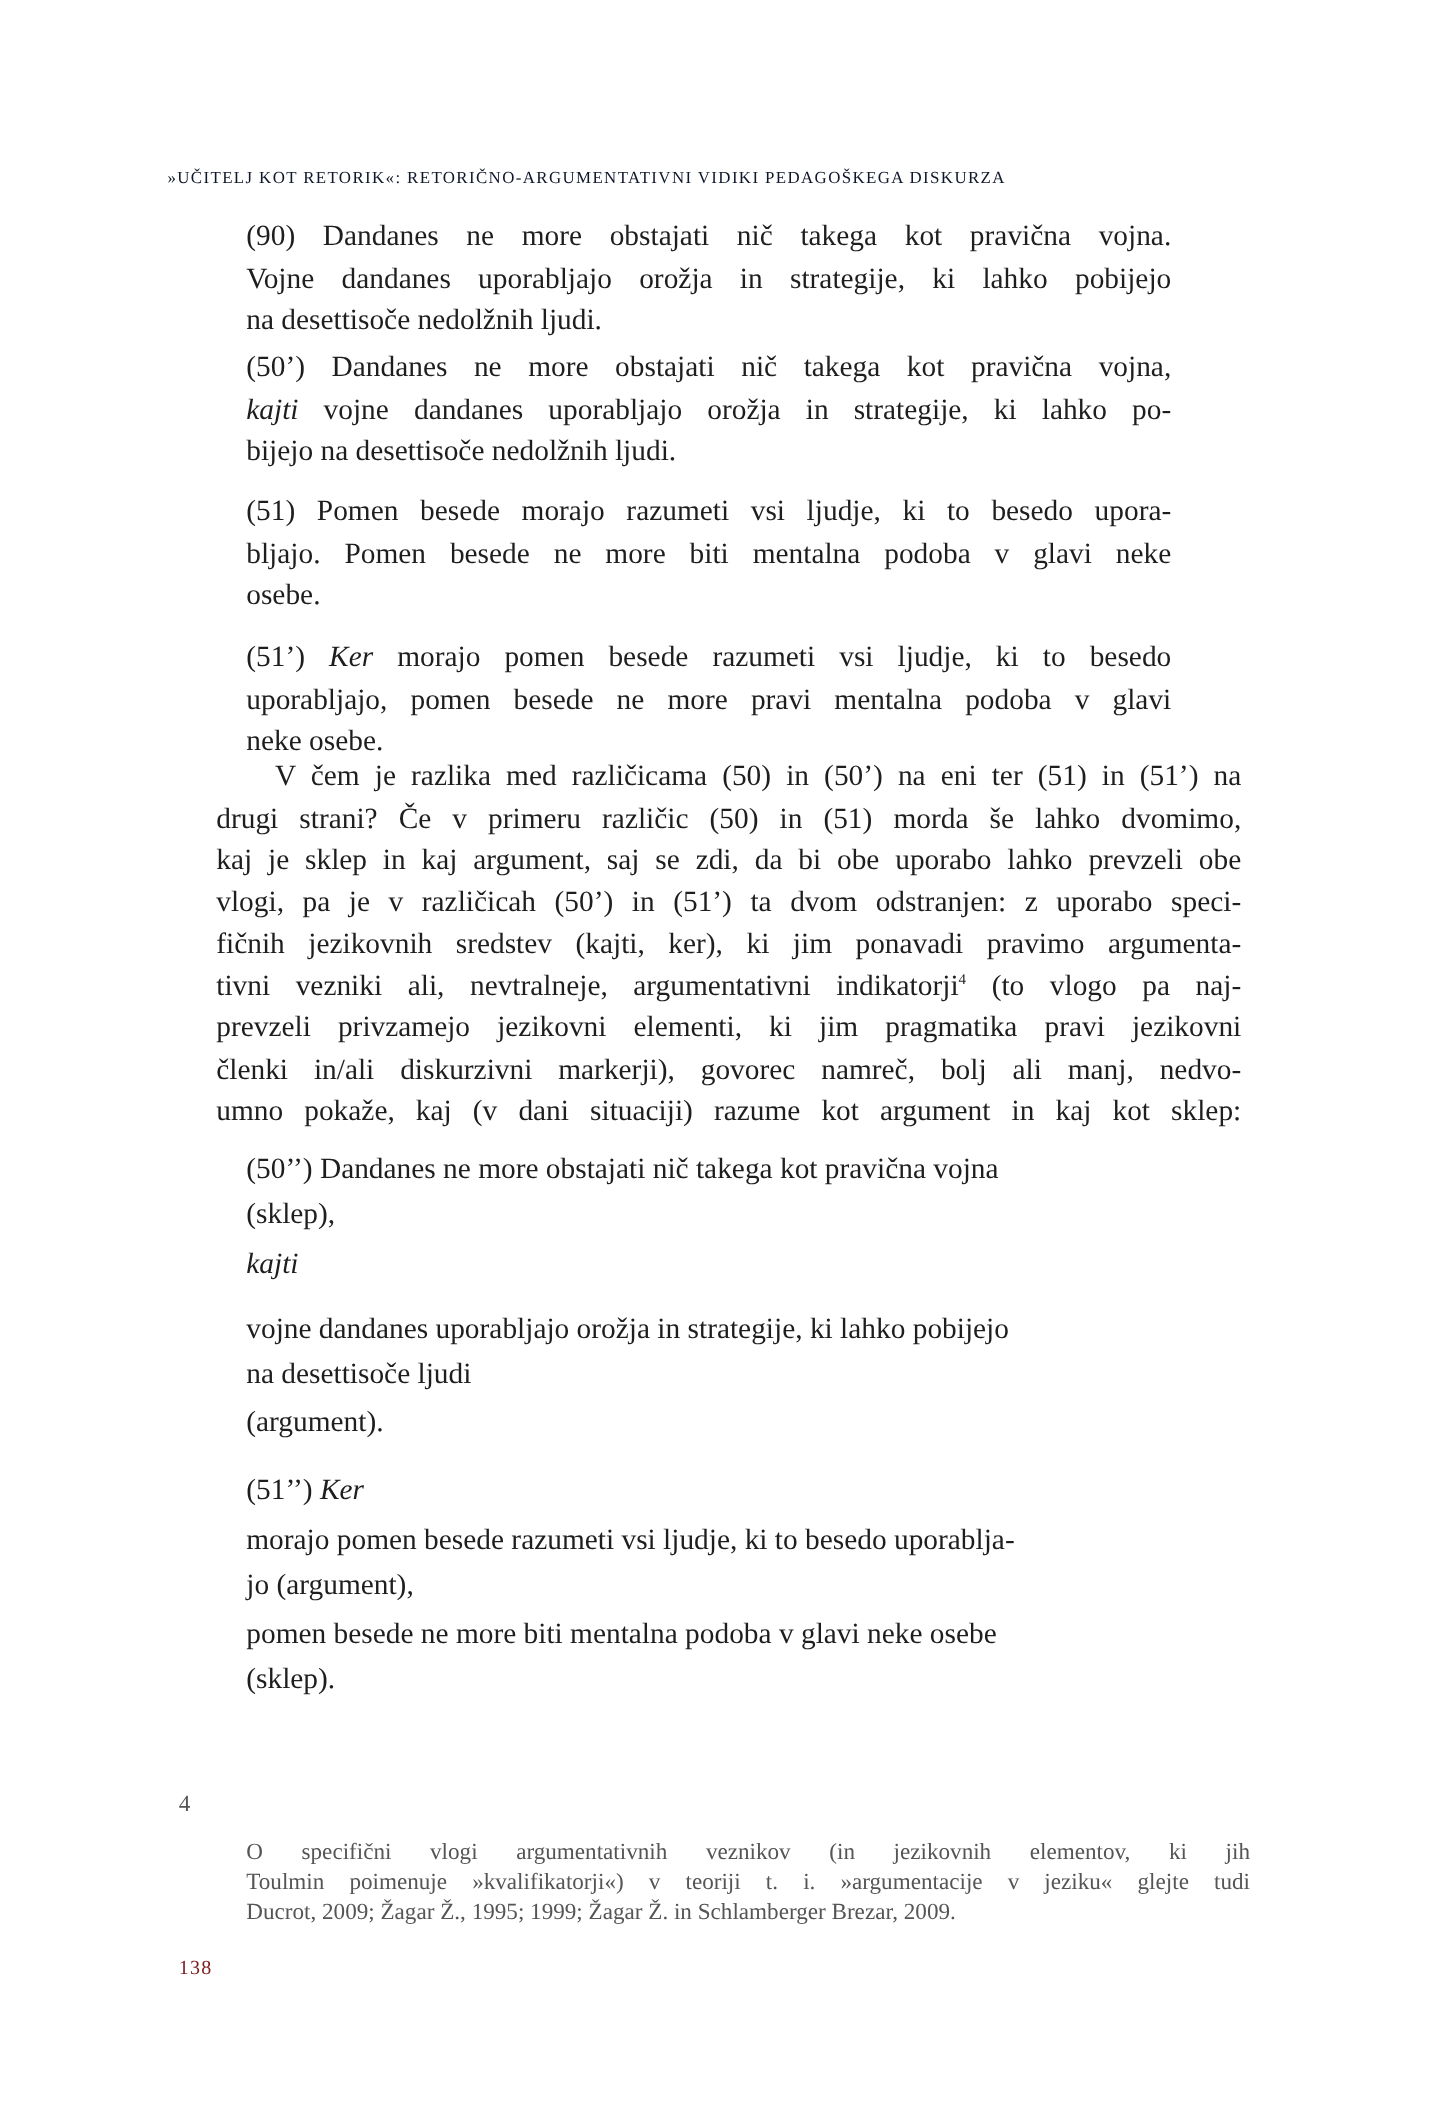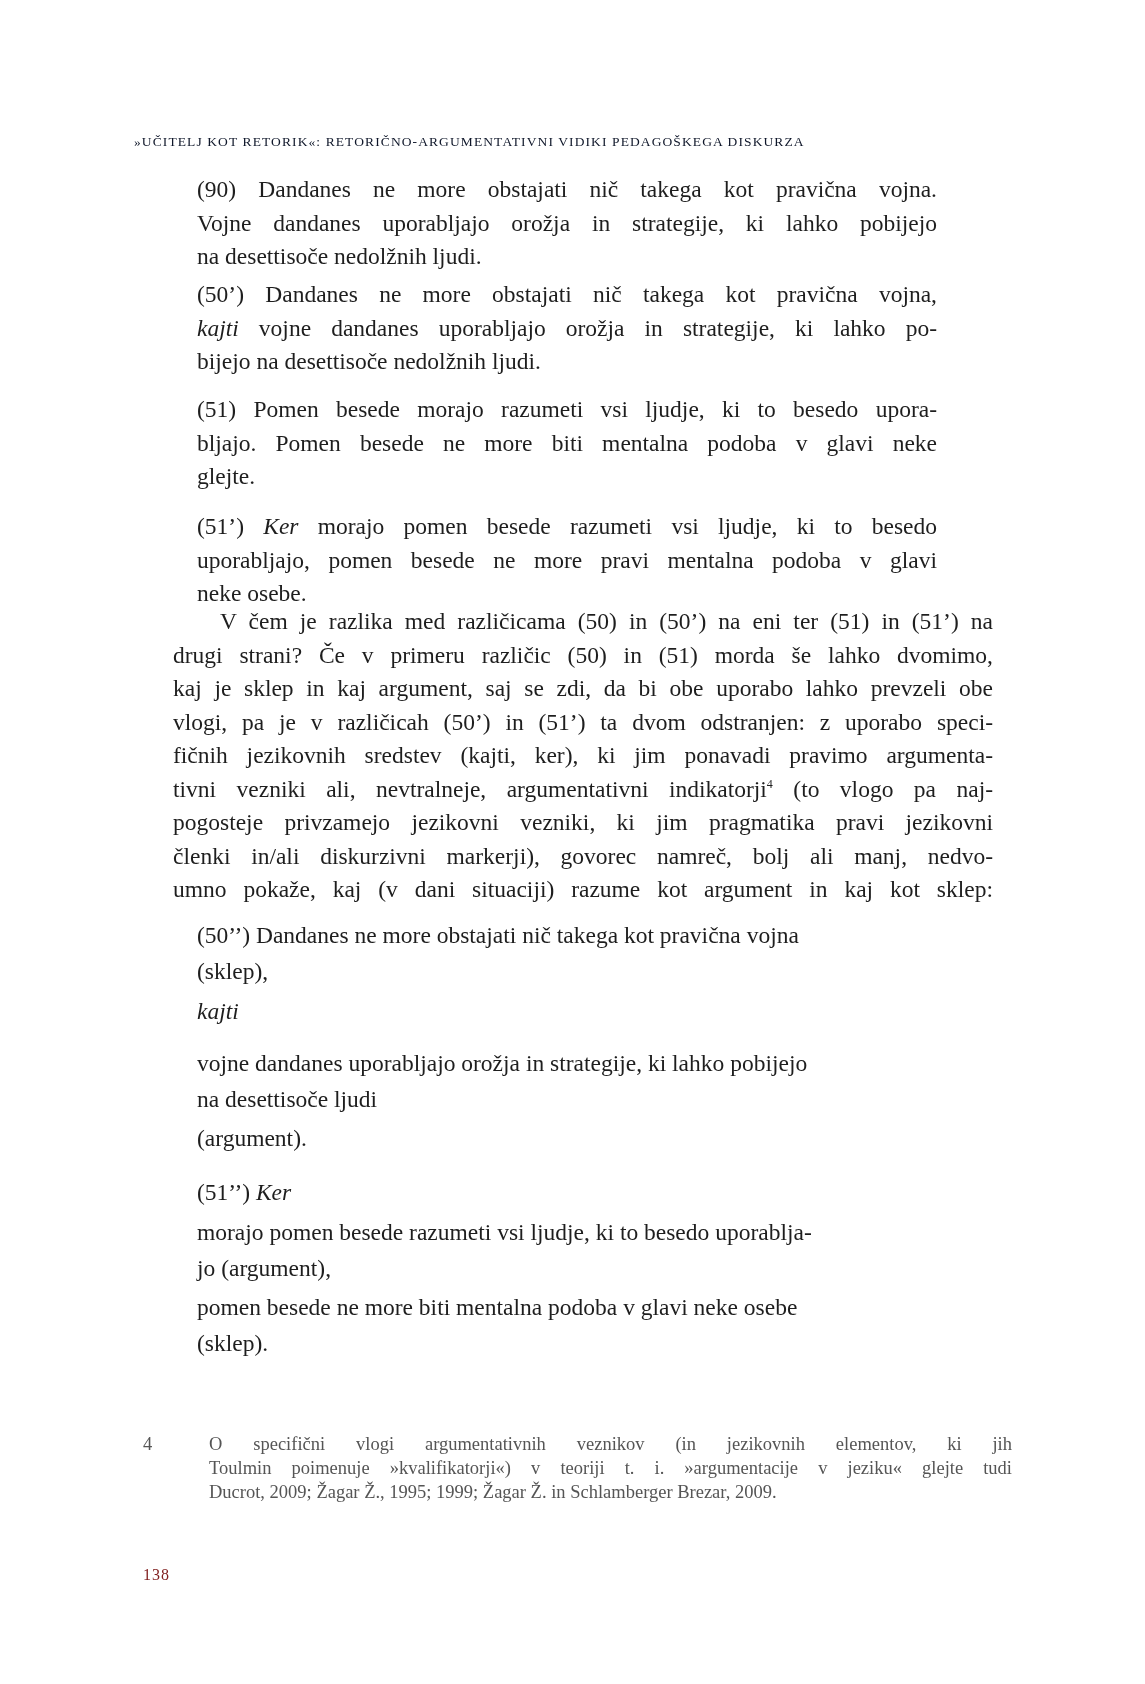"glejte." span.line { text: glejte -> osebe }
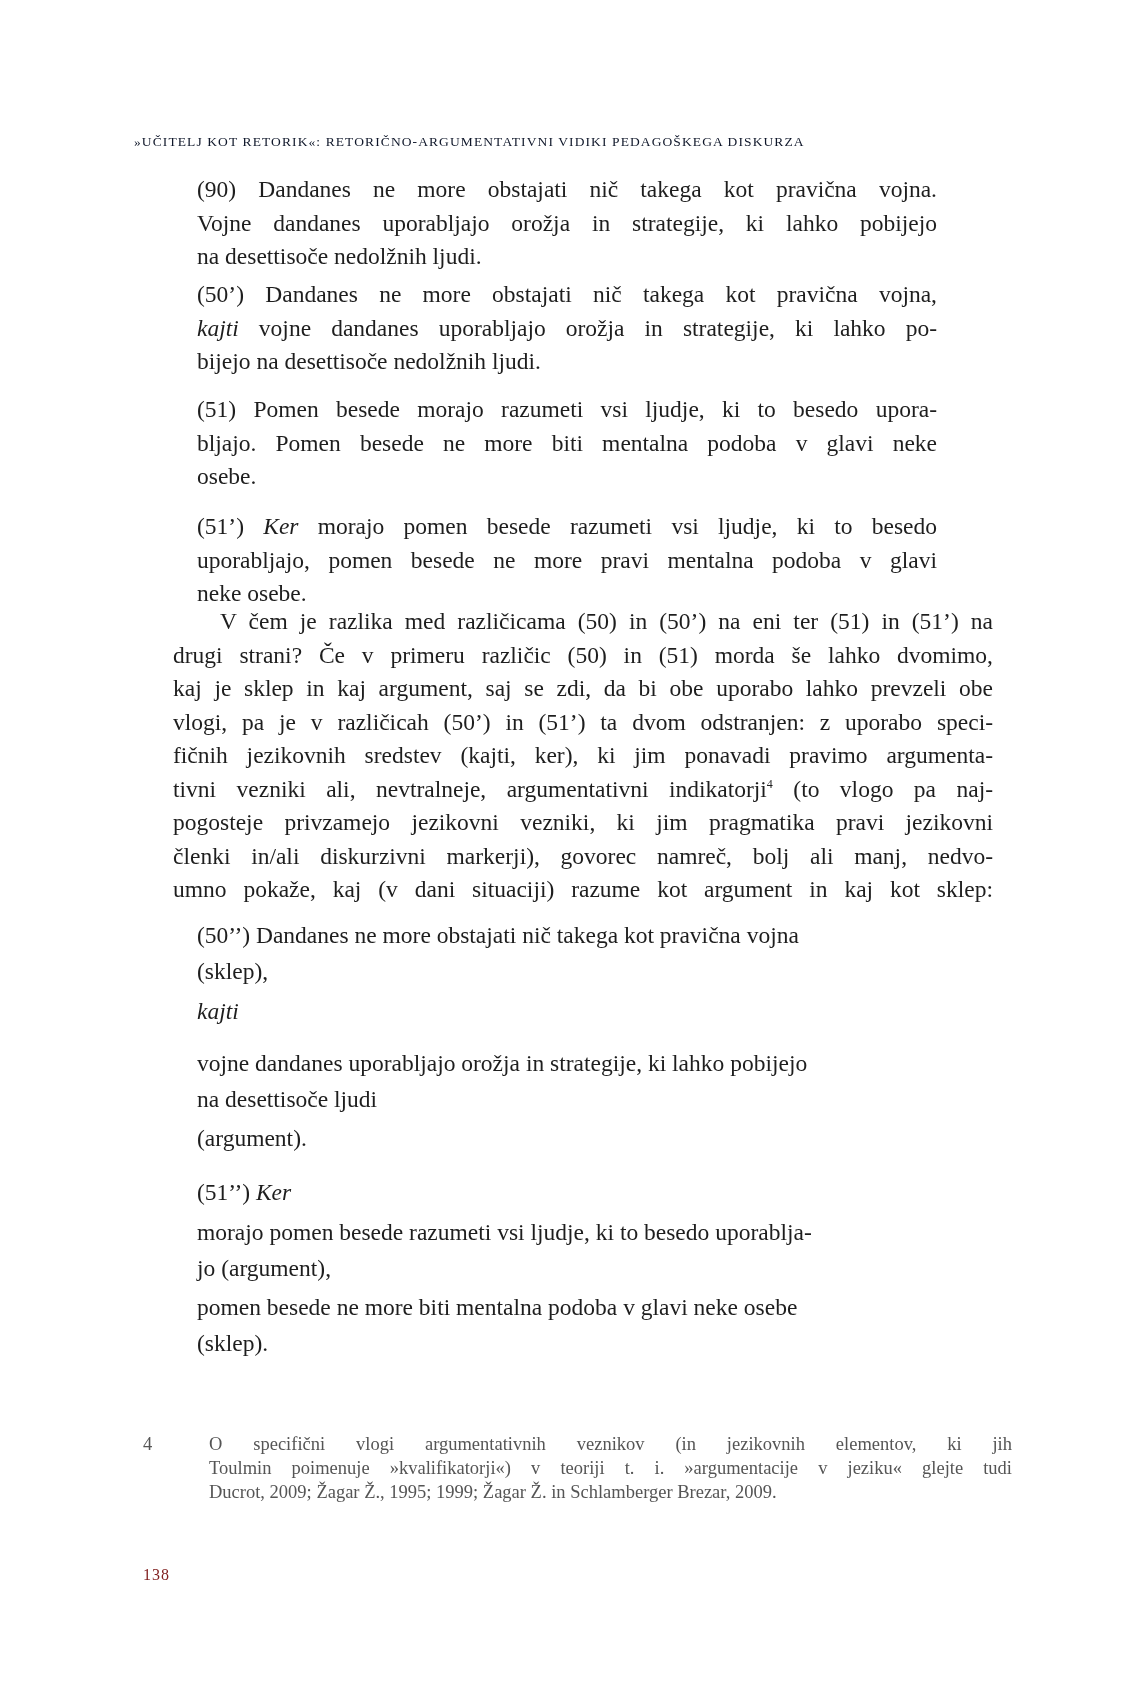"pogosteje privzamejo jezikovni vezniki," span.line { text: pogosteje privzamejo jezikovni vezniki -> prevzeli privzamejo jezikovni elementi }
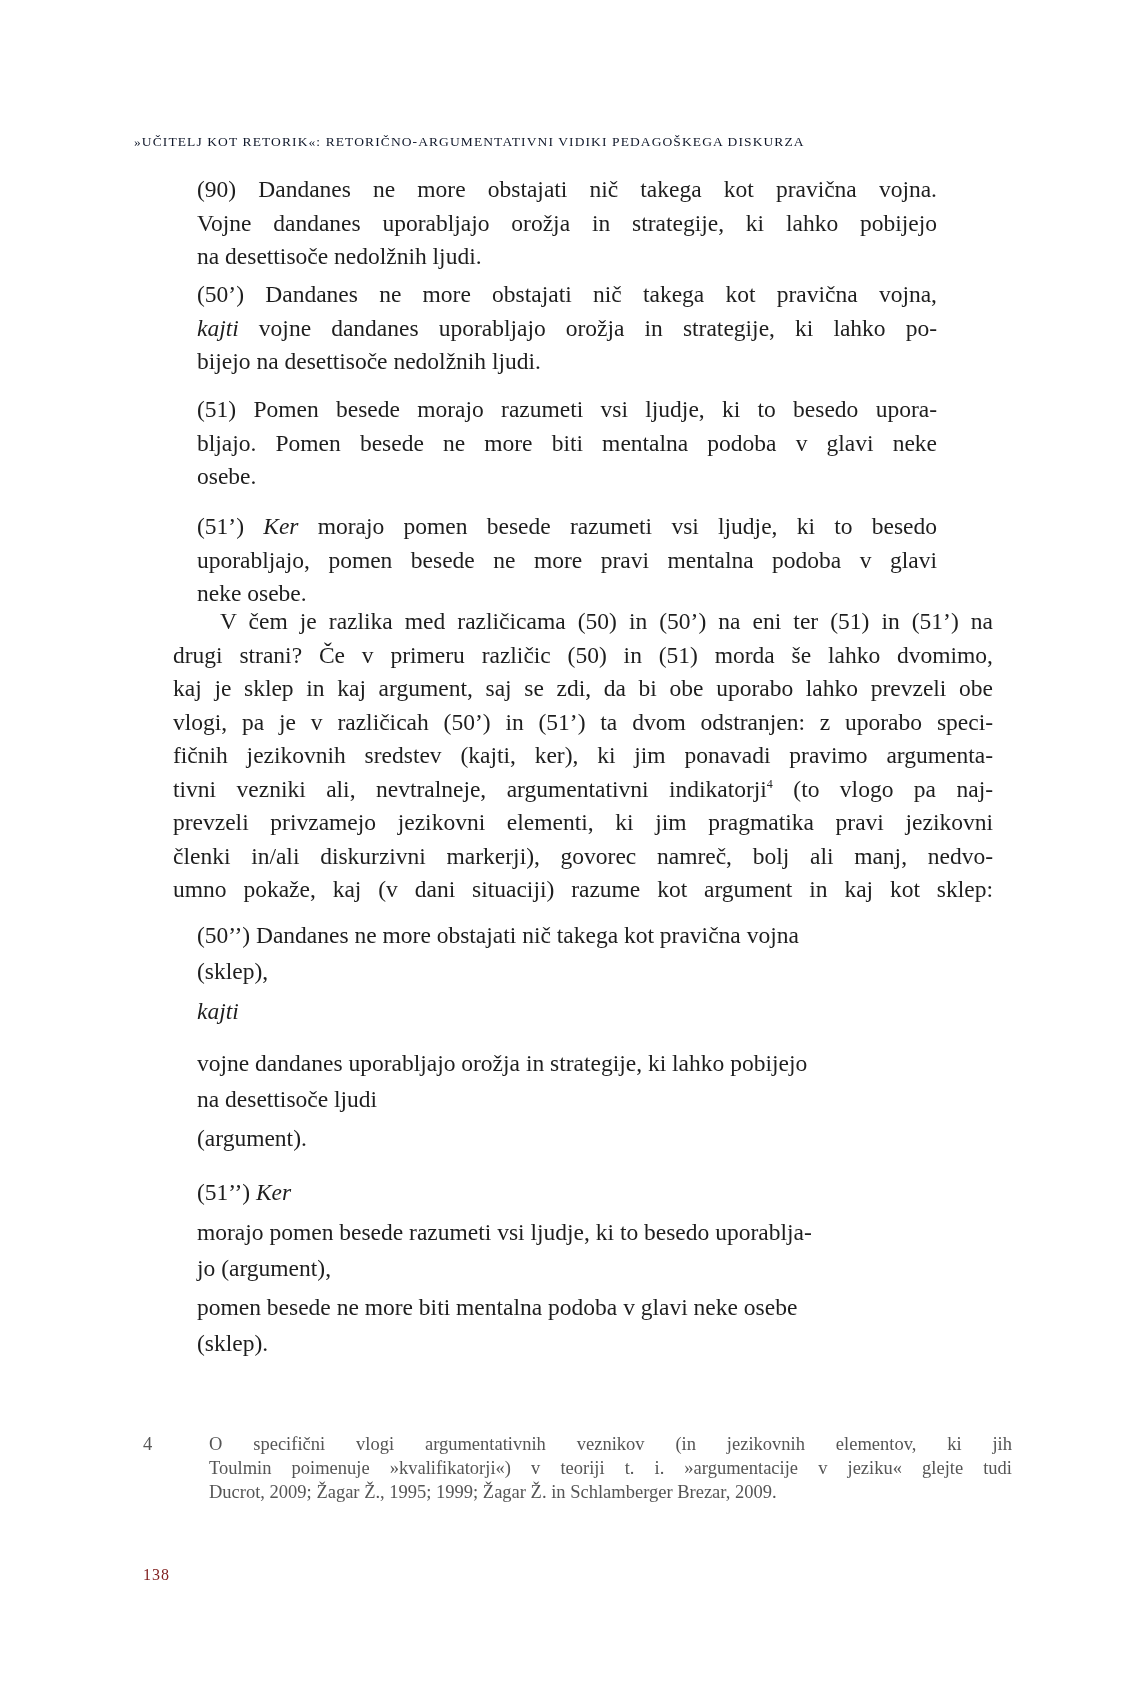"O specifični vlogi argumentativnih" .footnote .fn-text { left: 66px -> 54px; margin-top: none -> 38px }
